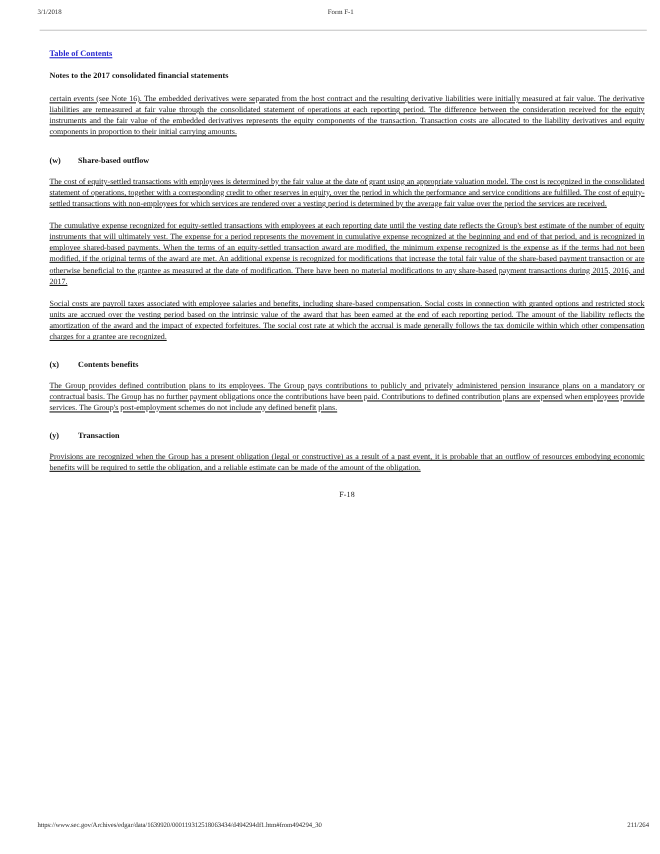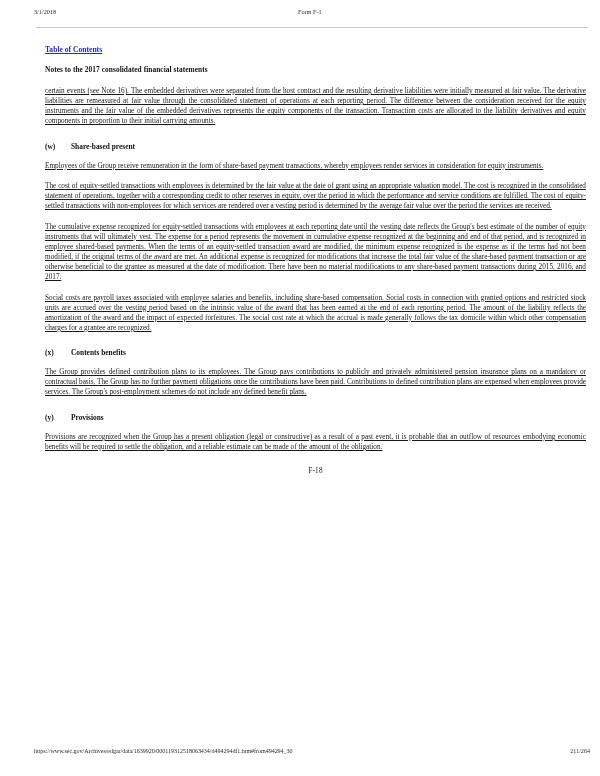"Share-based present" span.section-title { text: present -> outflow }
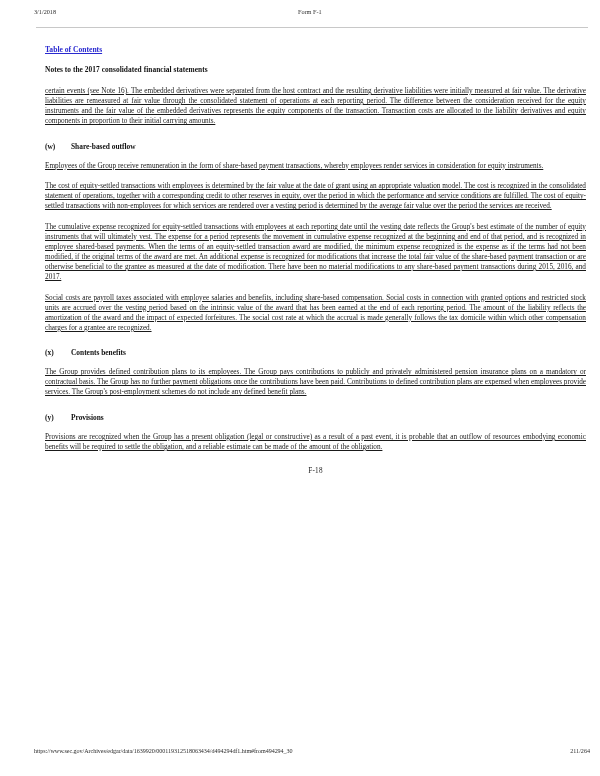"Employees of the Group receive" p.body-text { html: <p>Employees of the Group receive remuneration in the form of share-based payment transactions, whereby employees render services in consideration for equity instruments.</p> -> none }
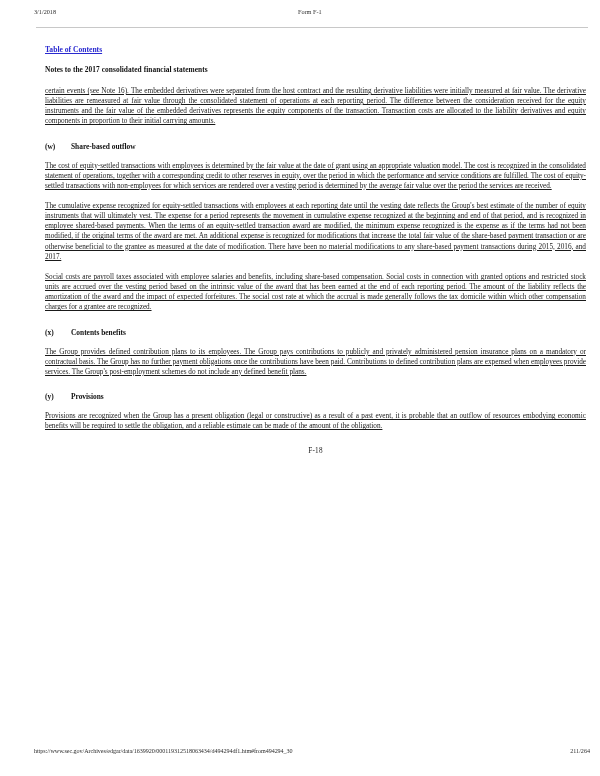"Provisions" span.section-title { text: Provisions -> Transaction }
